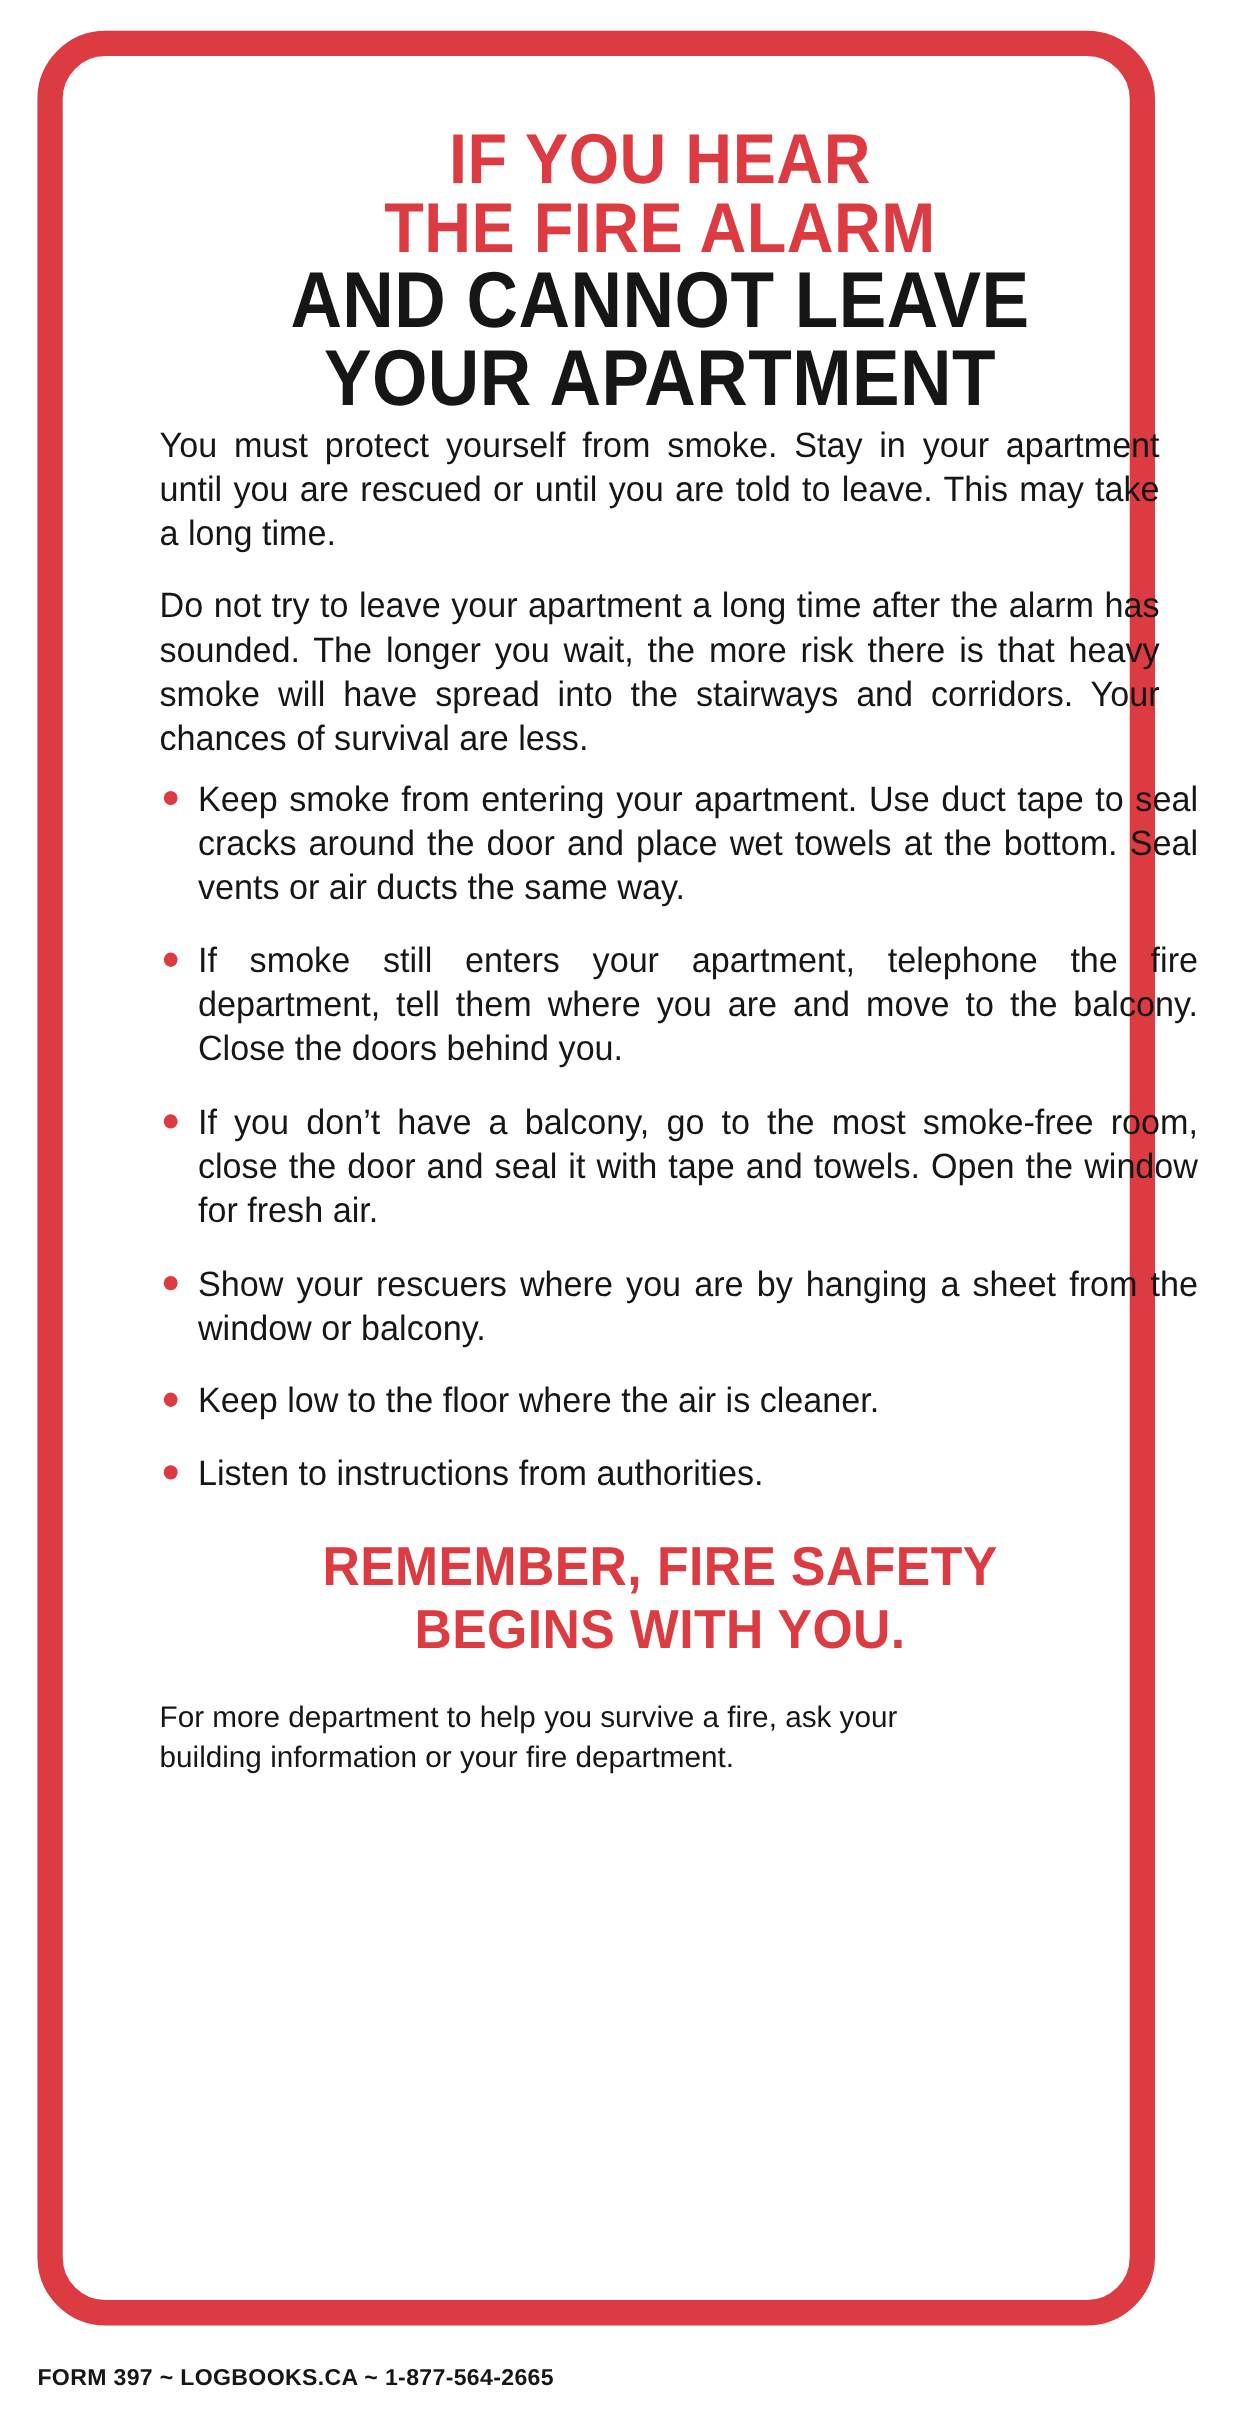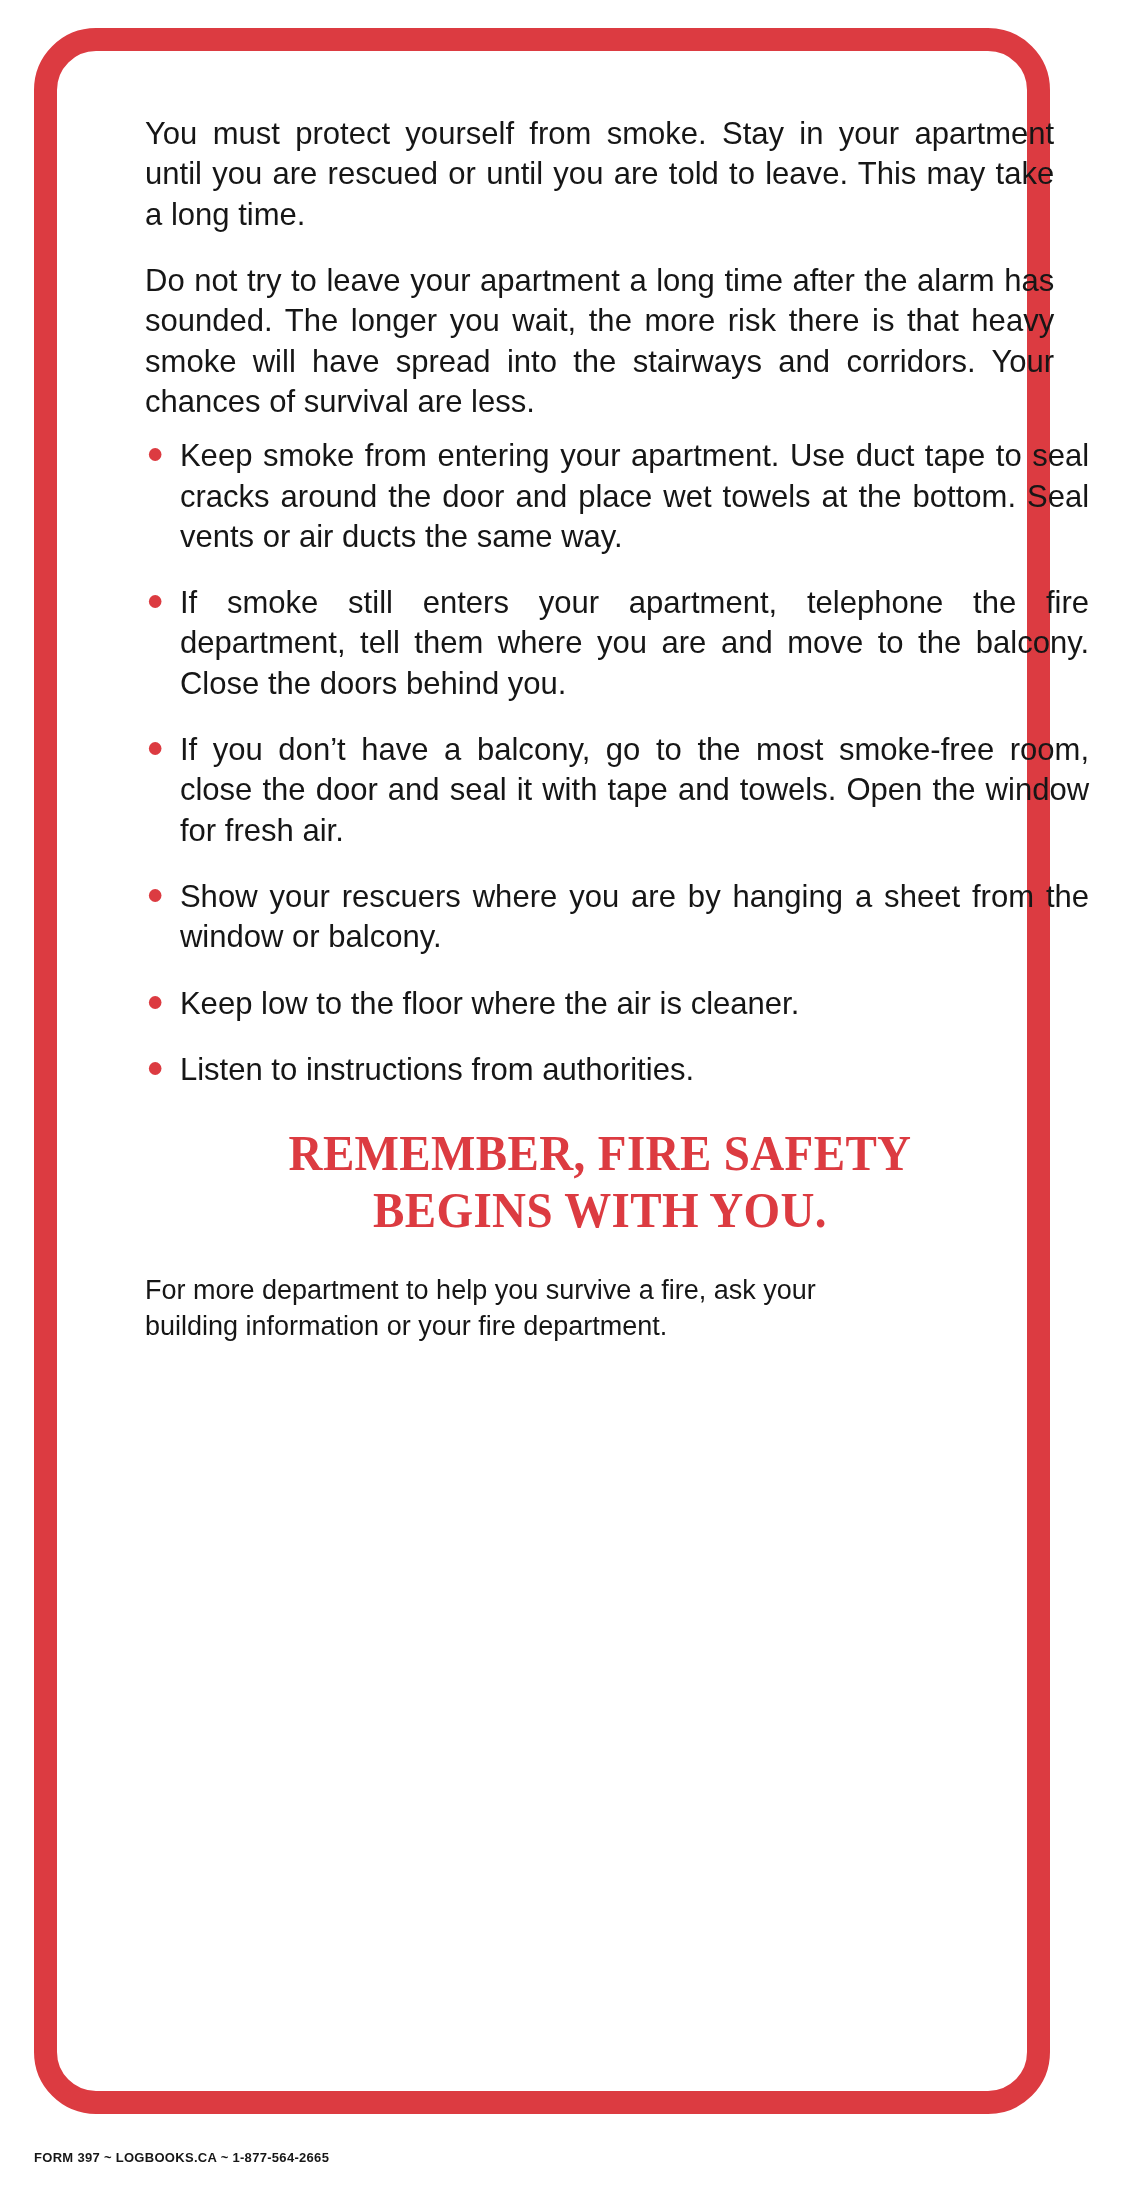"IF YOU HEAR" div.headline { html: none -> <div> <span>IF YOU HEAR</span> <span>THE FIRE ALARM</span> <span>AND CANNOT LEAVE</span> <span>YOUR APARTMENT</span> </div> }
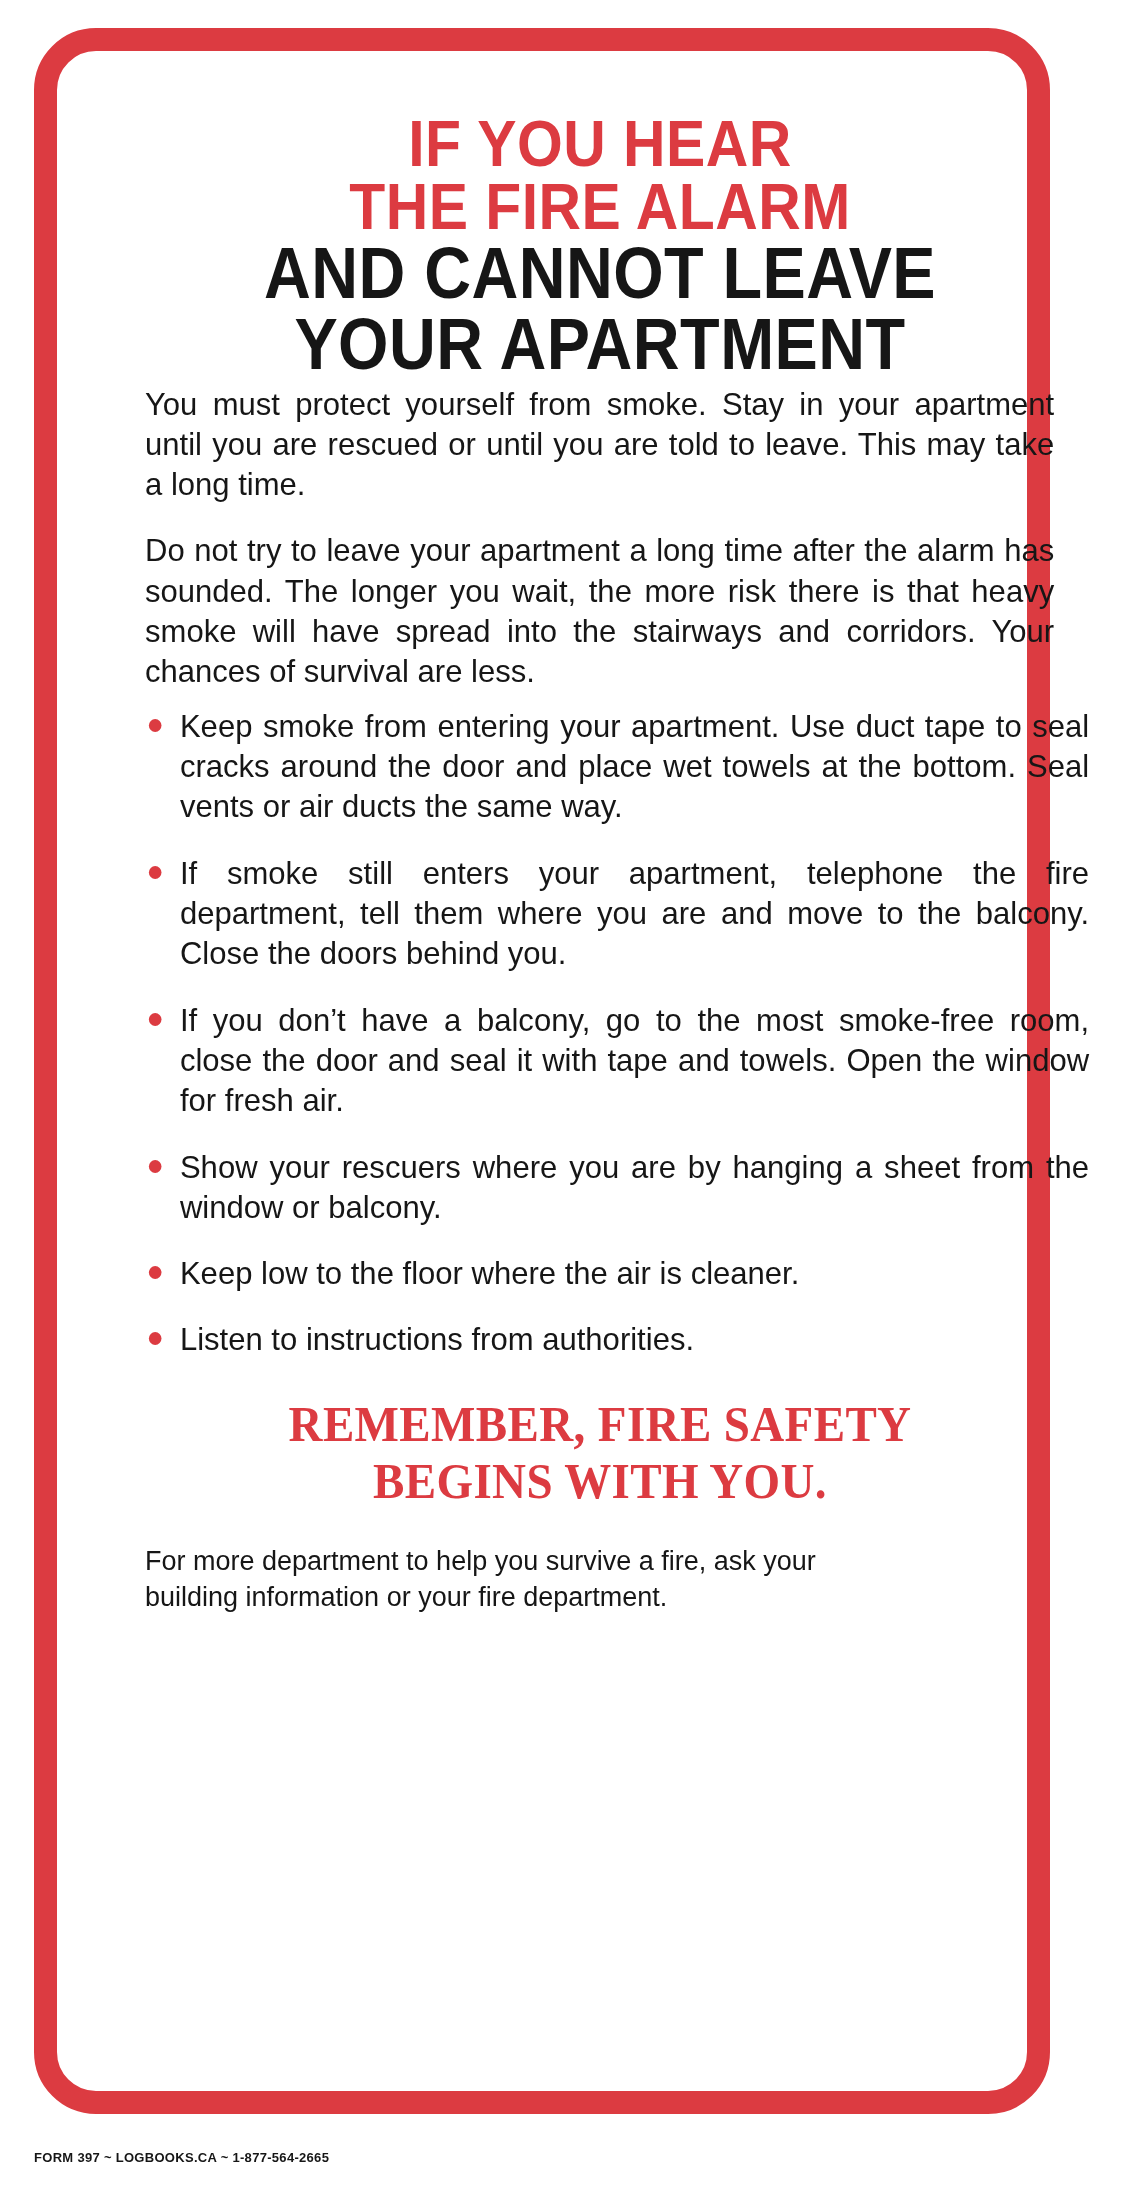"REMEMBER, FIRE SAFETY" .remember { font-family: Liberation Serif, serif -> Liberation Sans, sans-serif }
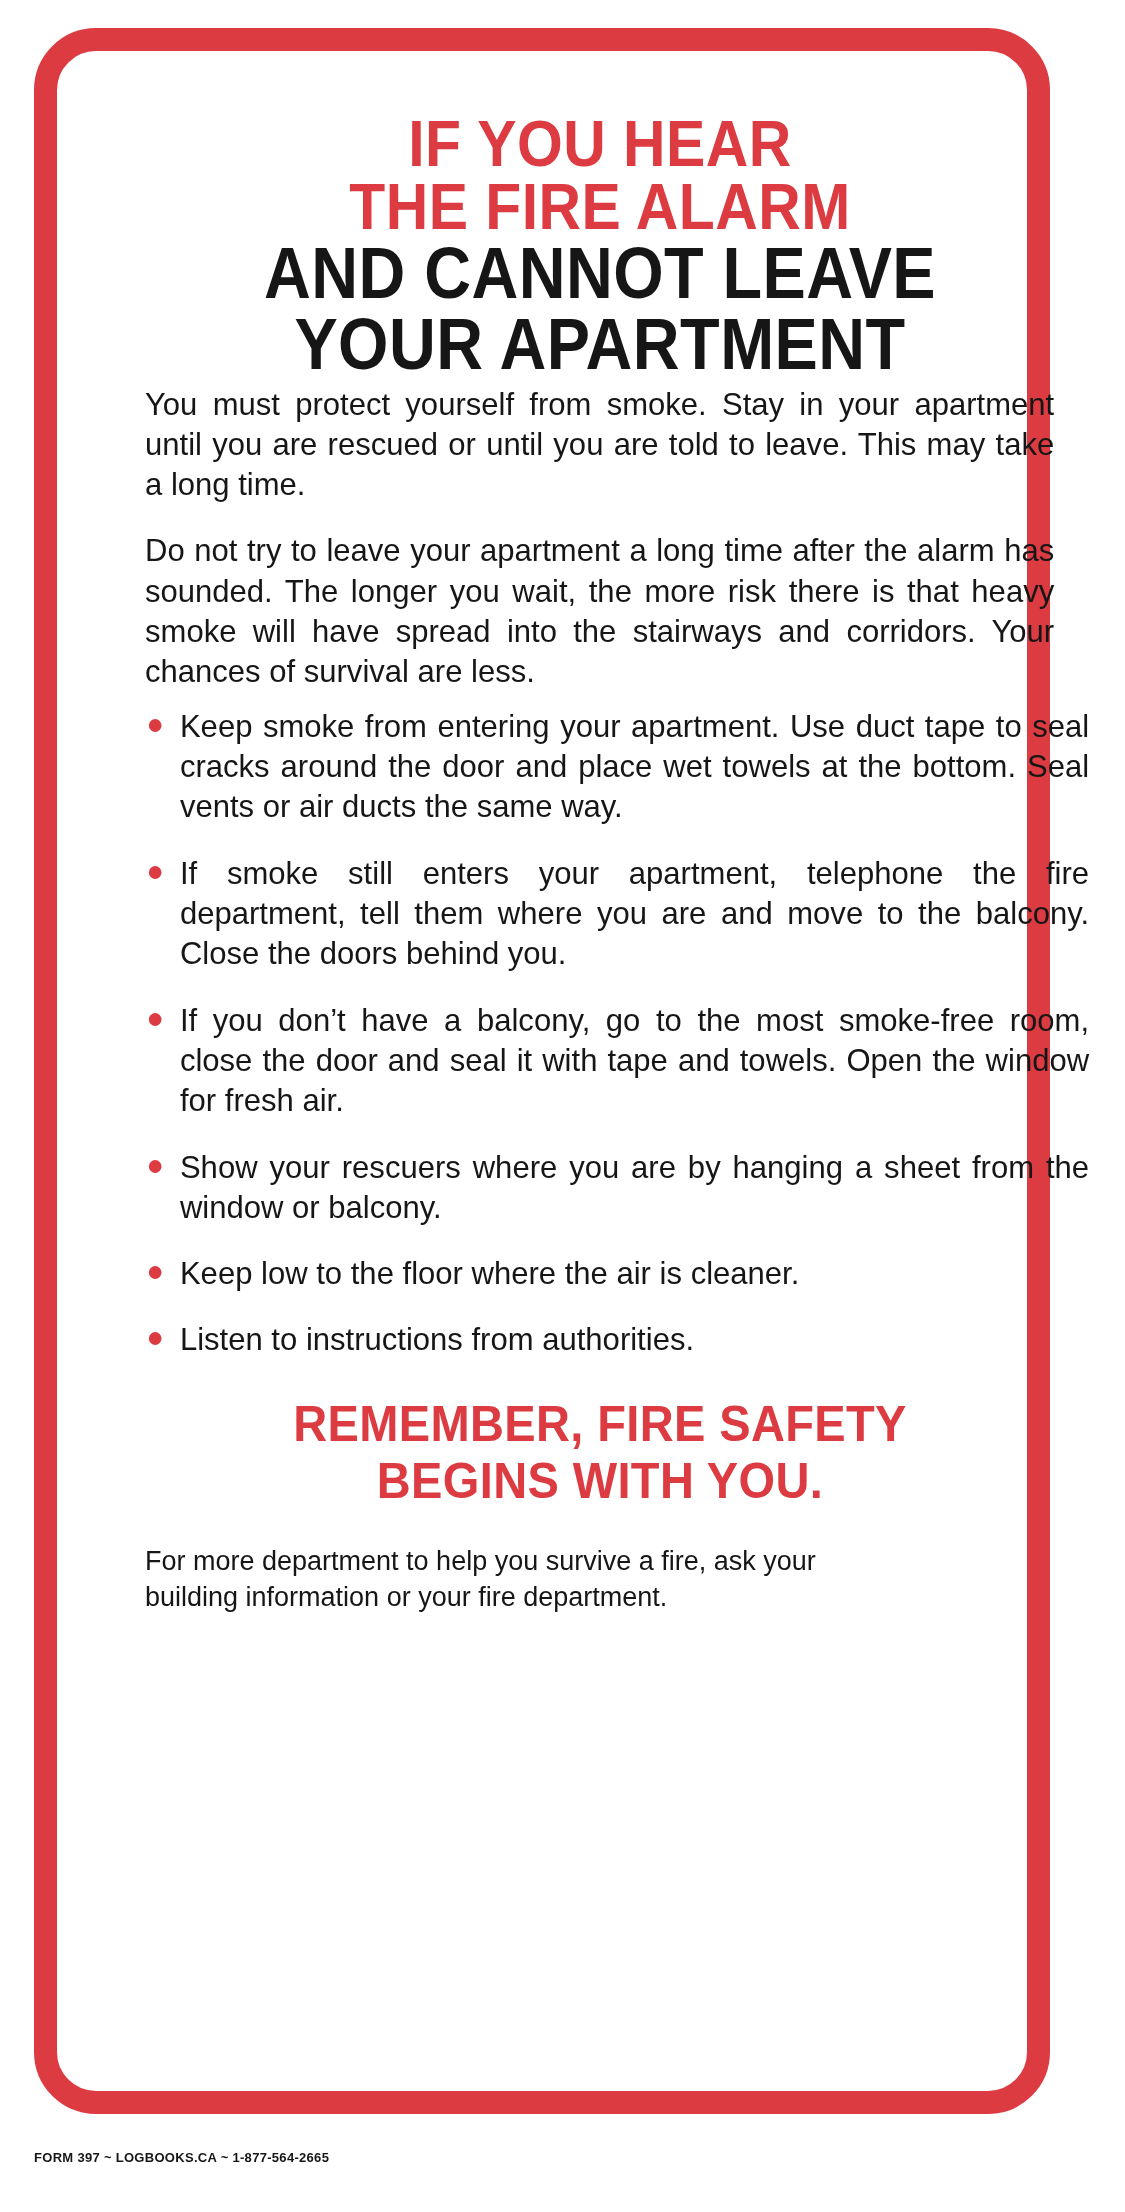"FORM 397 ~ LOGBOOKS.CA ~" .formline { font-size: 13px -> 21px }
